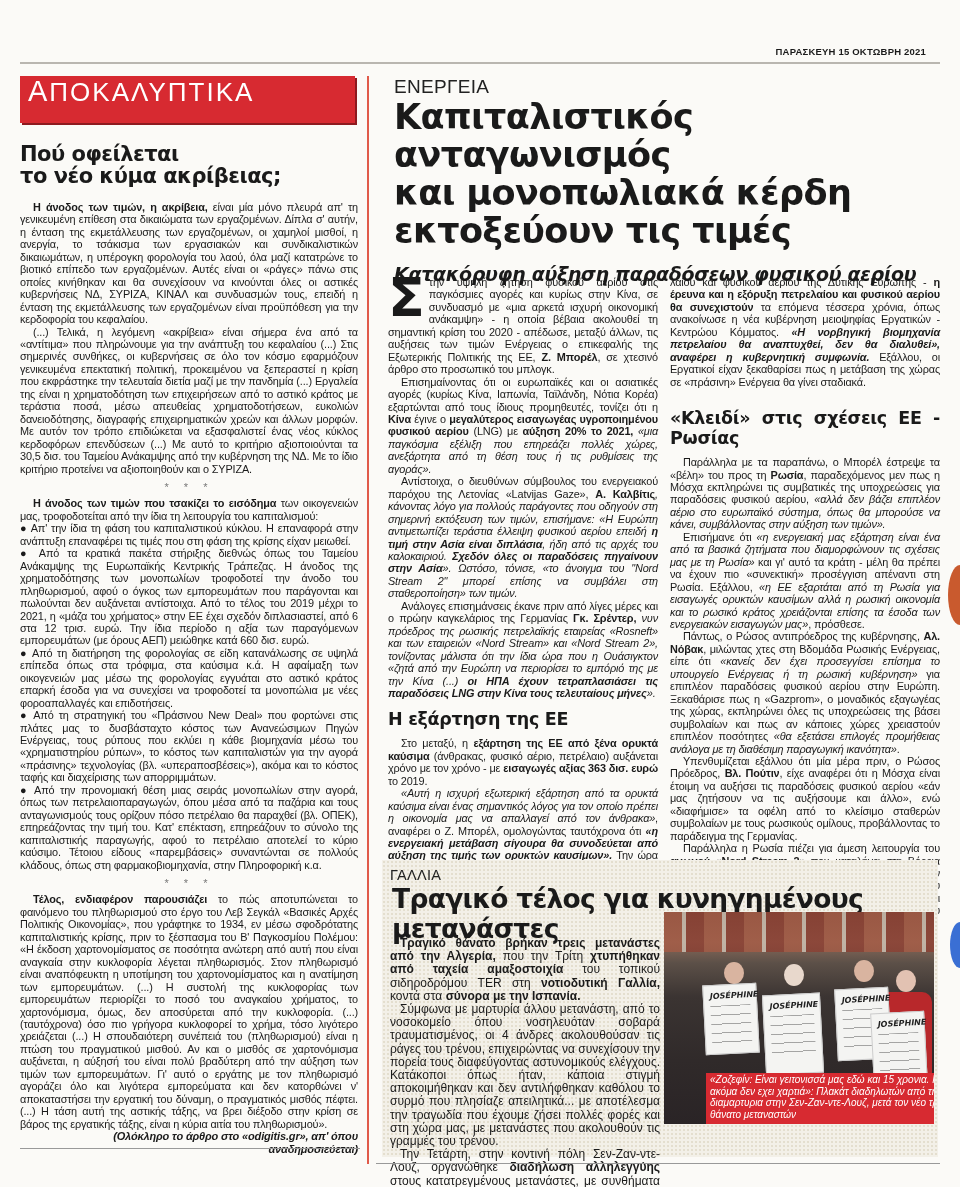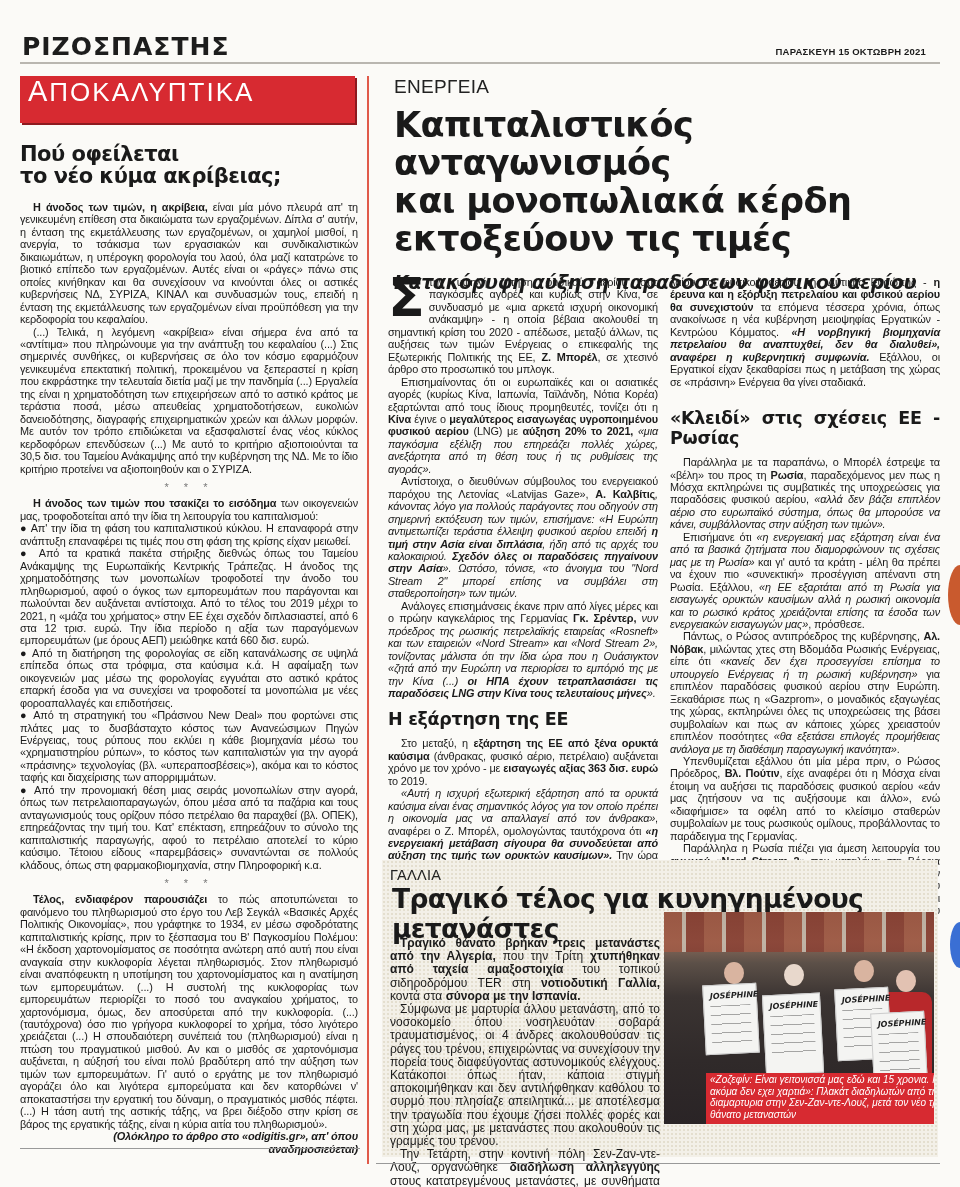"ΡΙΖΟΣΠΑΣΤΗΣ" div.logo { html: <div>ΡΙΖΟΣΠΑΣΤΗΣ</div> -> none }
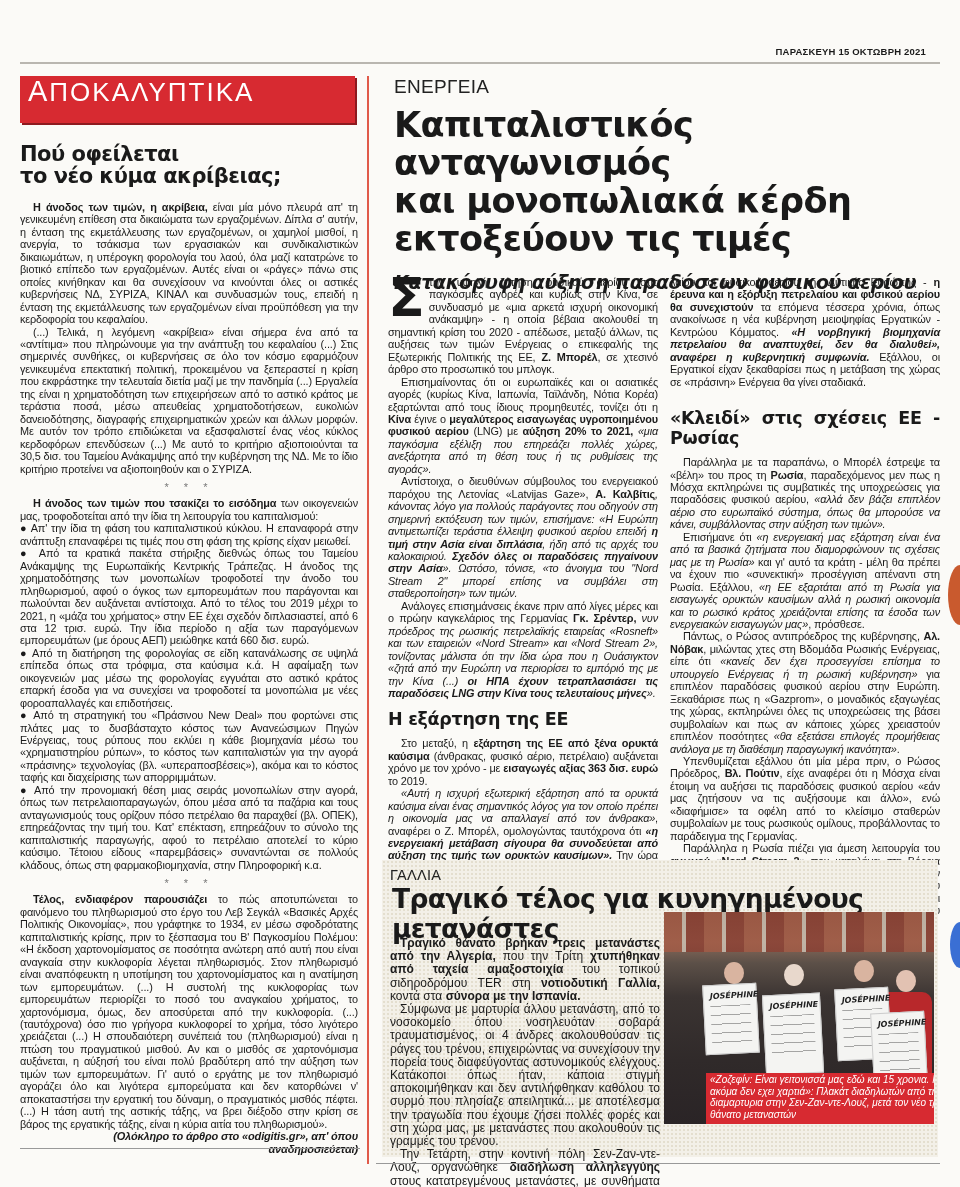"Καπιταλιστικός ανταγωνισμός" .headline { margin-top: 8px -> none }
